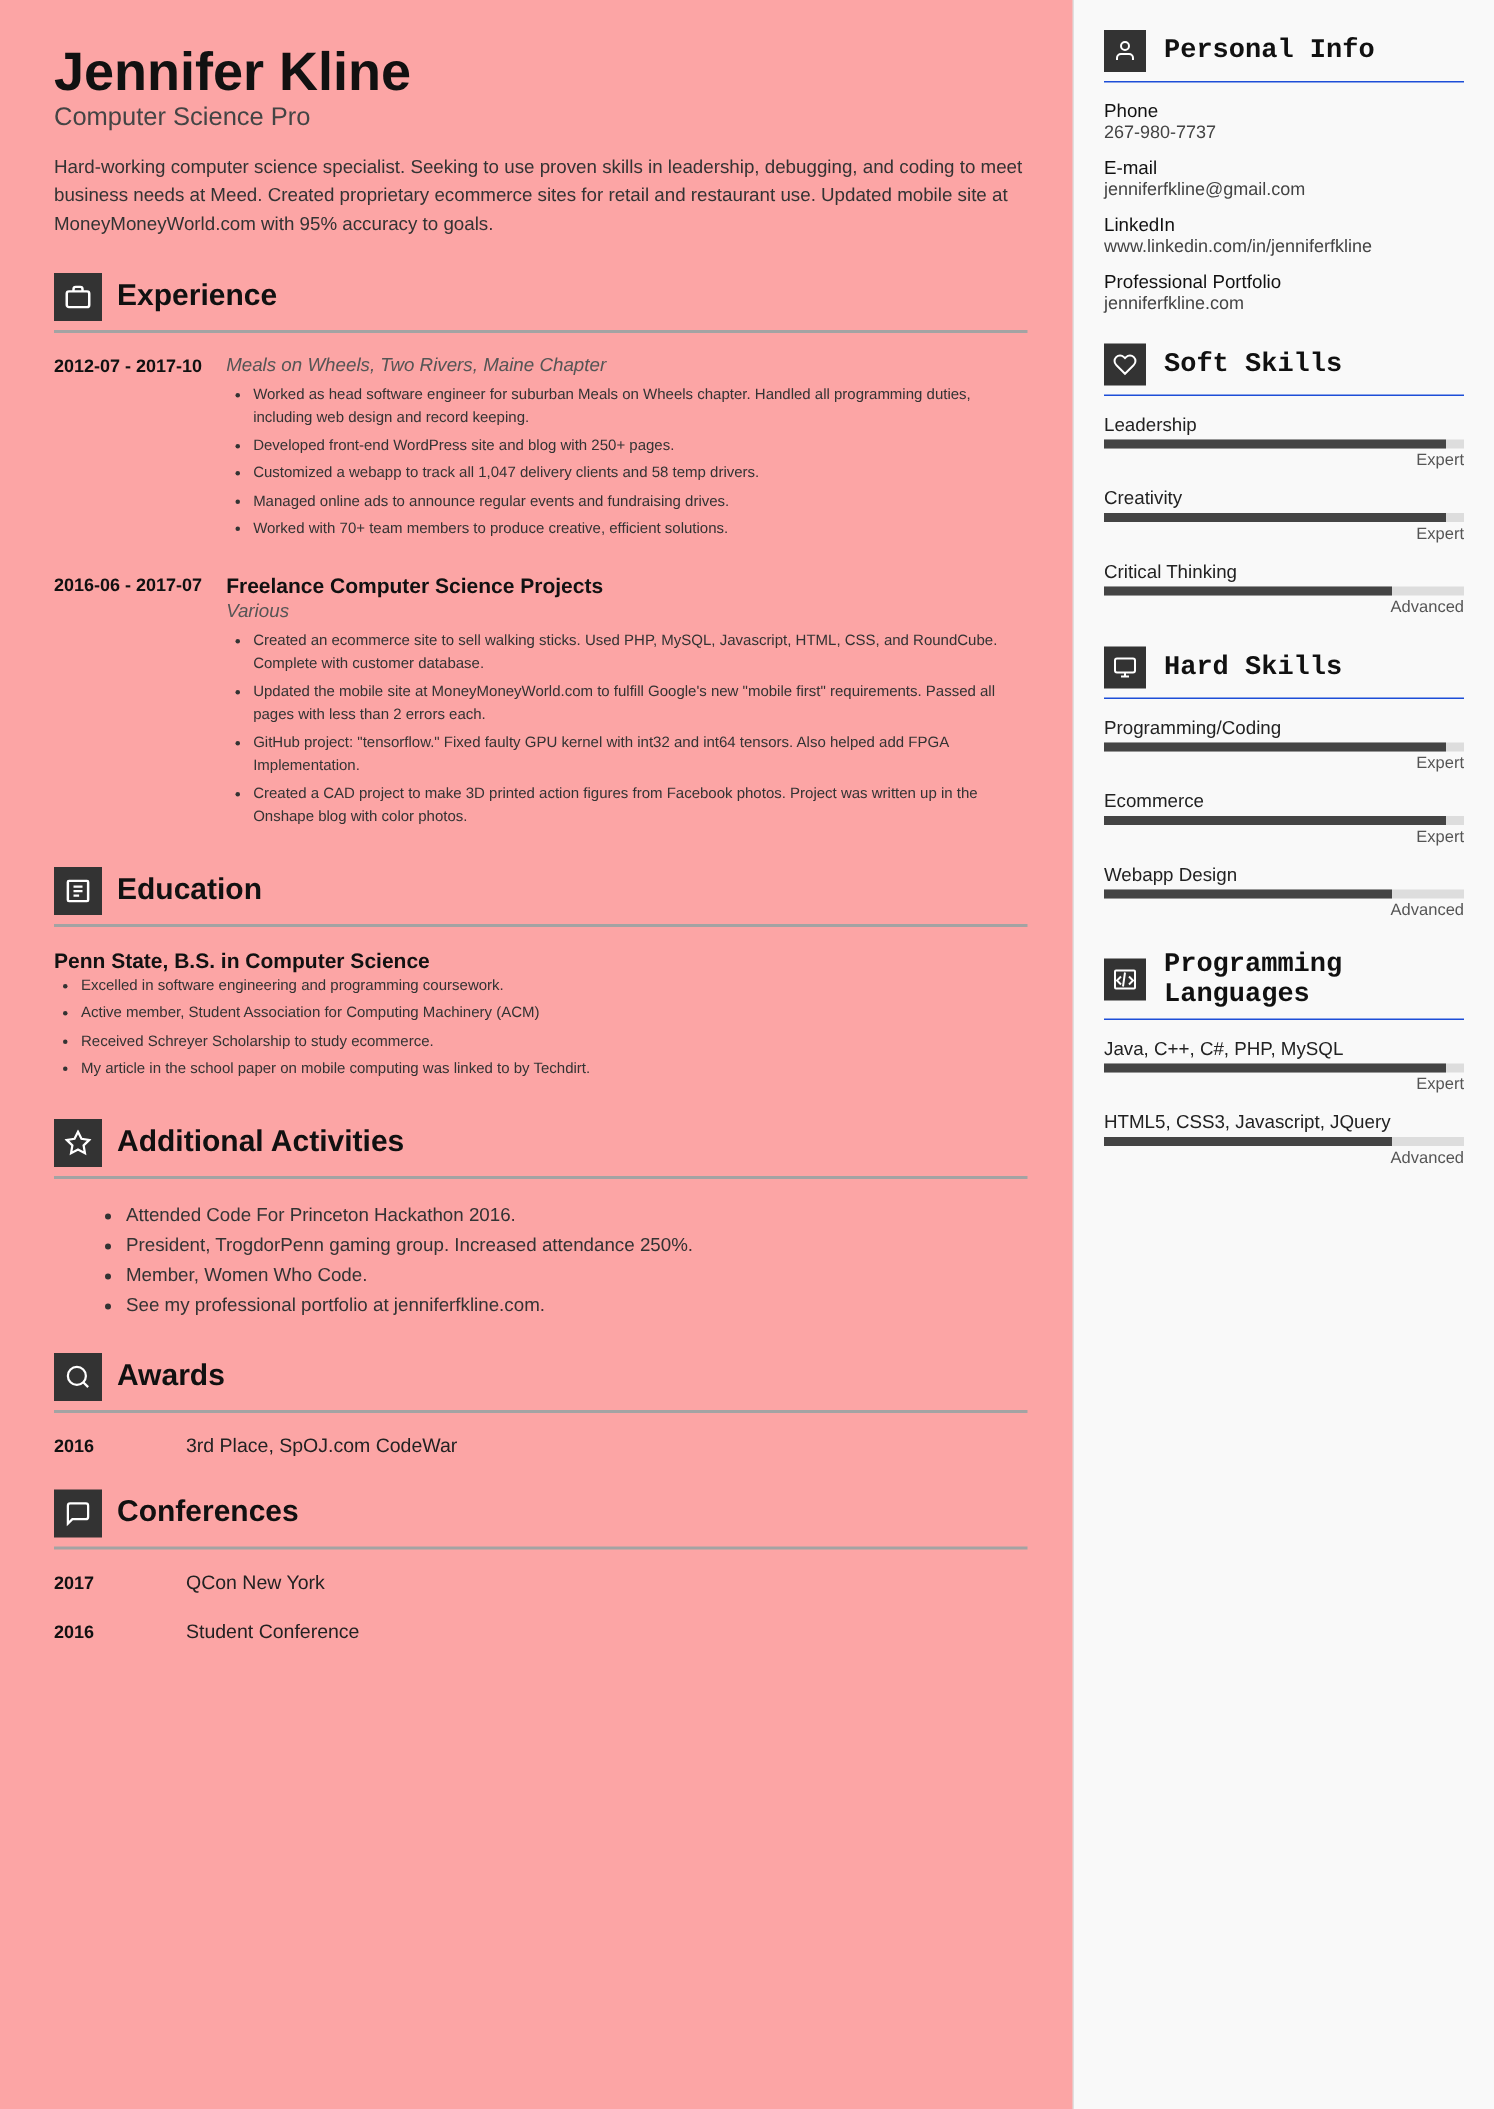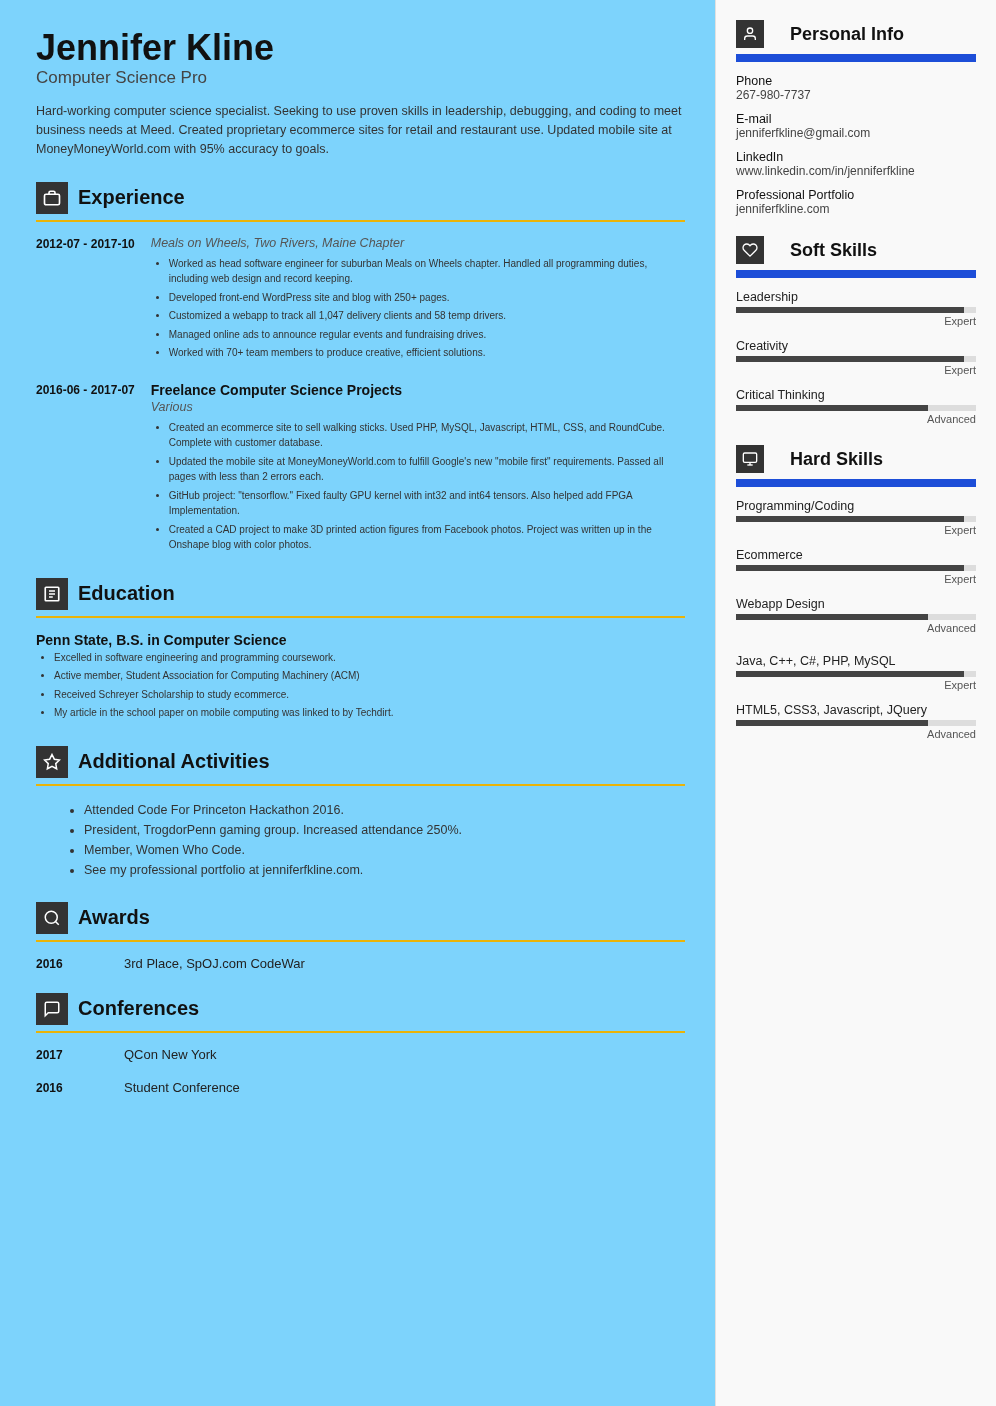"Jennifer Kline" .page { background: #7dd3fc -> #fca5a5 }
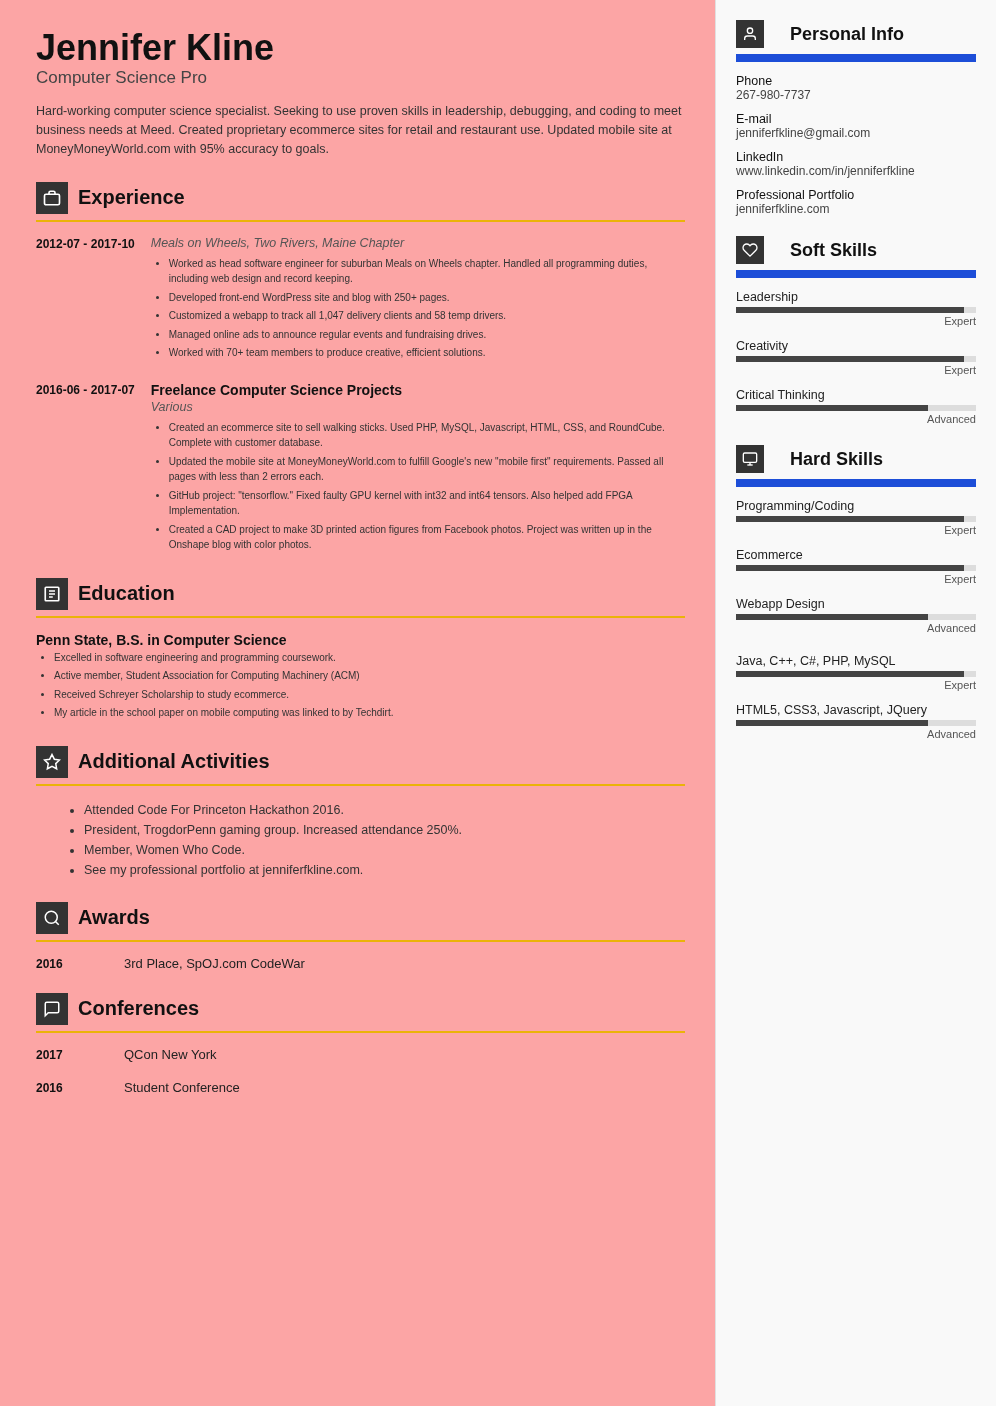"Personal Info" .right-section-header { border-bottom: 8px solid #1d4ed8 -> 1px solid #1d4ed8; font-family: none -> Liberation Mono, monospace; gap: 26px -> 12px }
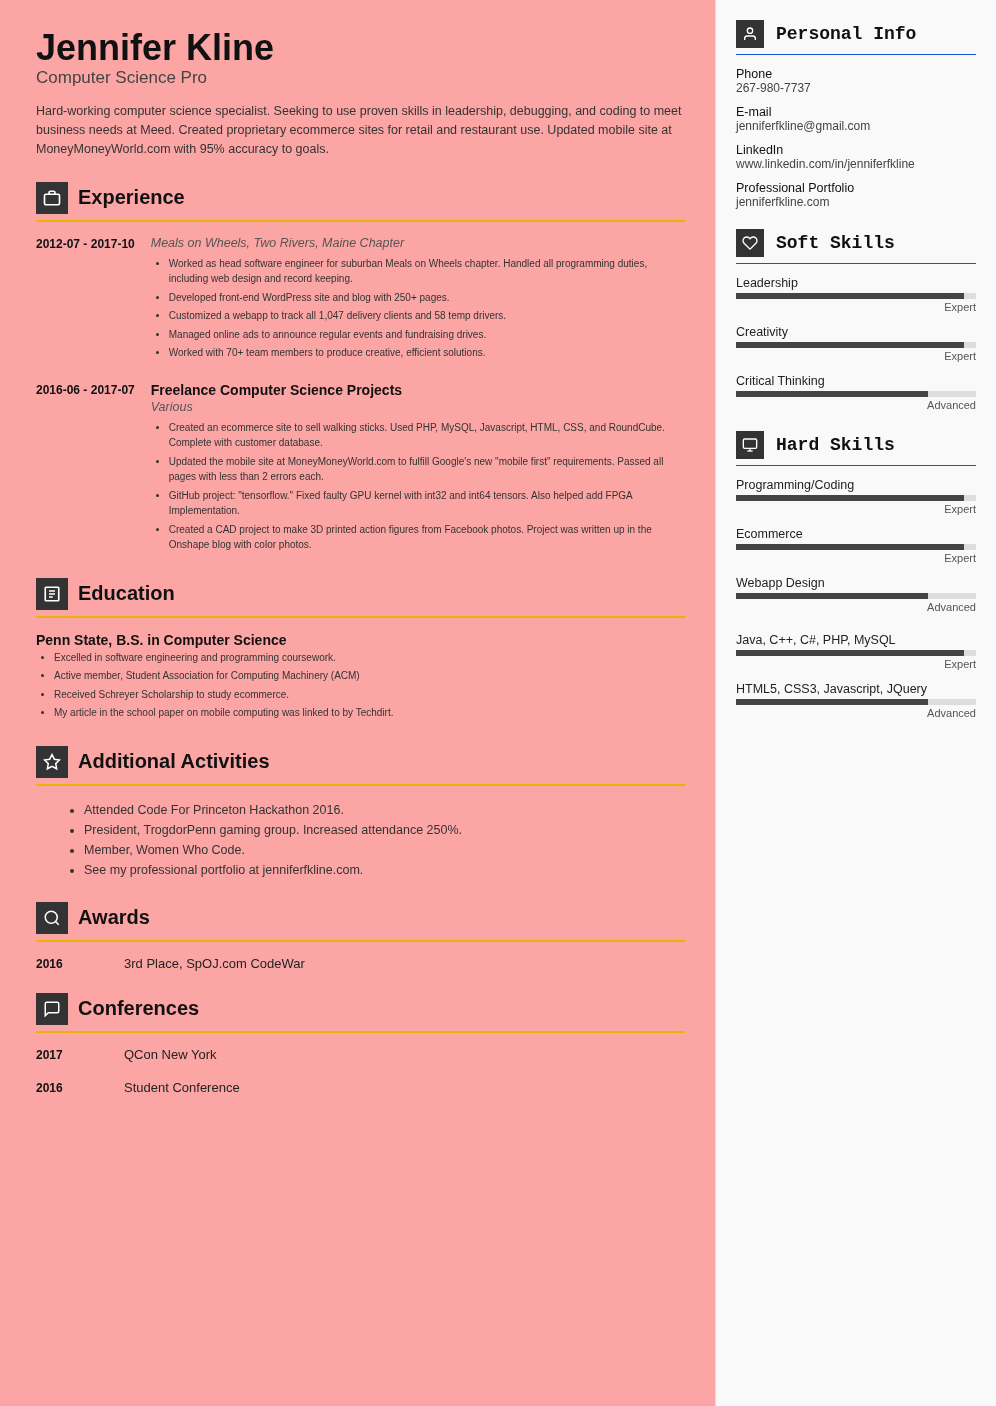"Experience" .section-header { border-bottom: 2px solid #eab308 -> 2px solid #a3a3a3 }
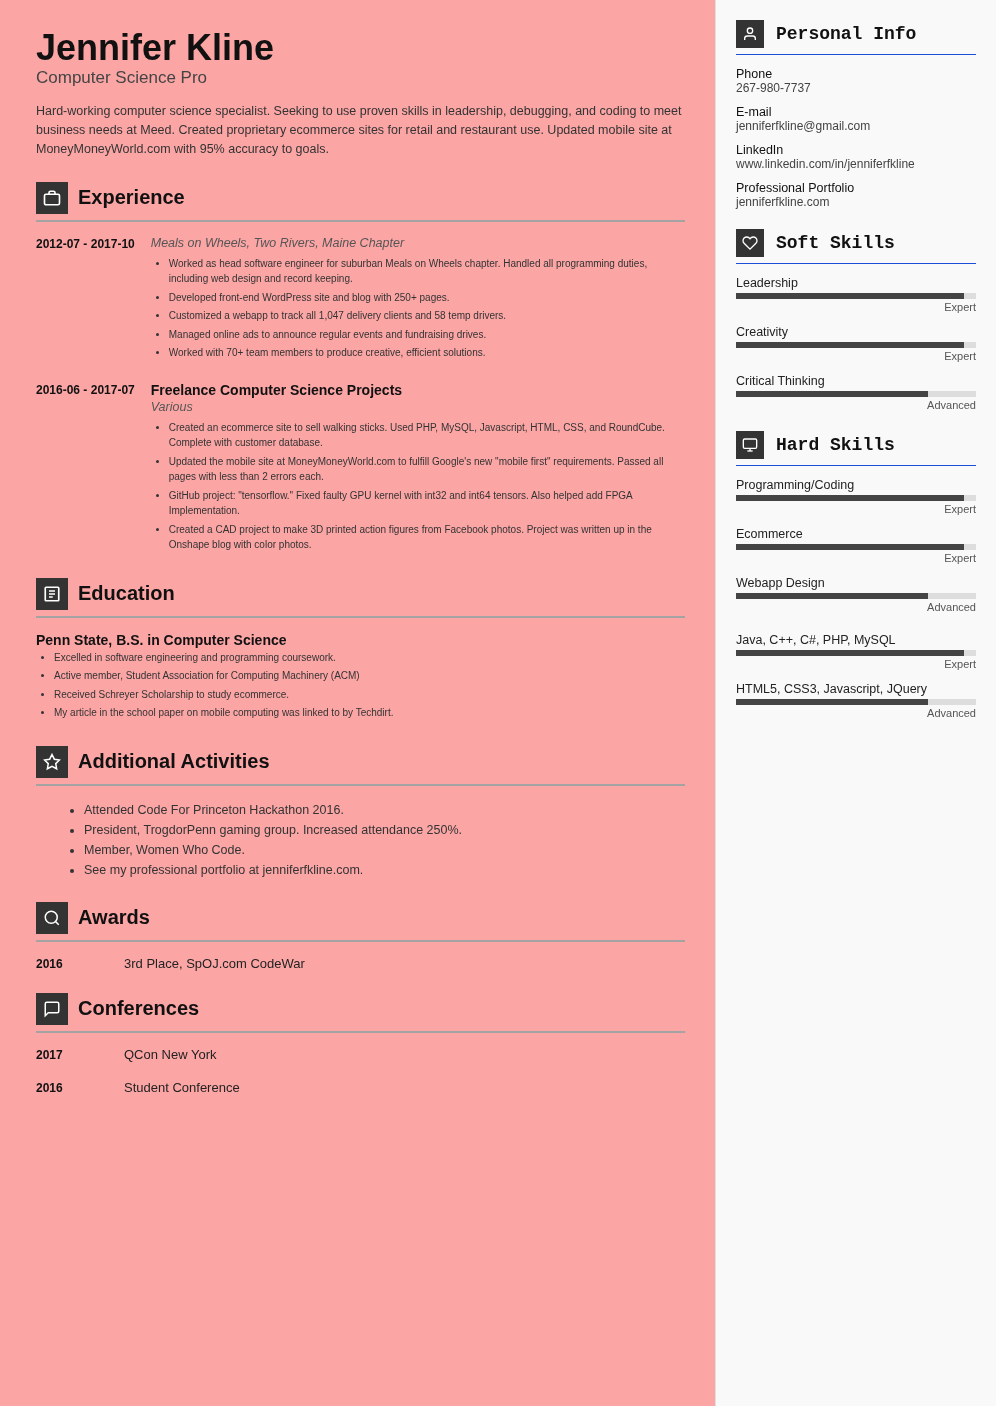"Programming Languages" div.right-section-header { html: none -> <div> <div> <svg> <rect></rect> <path></path> </svg> </div> <span>Programming Languages</span> </div> }
